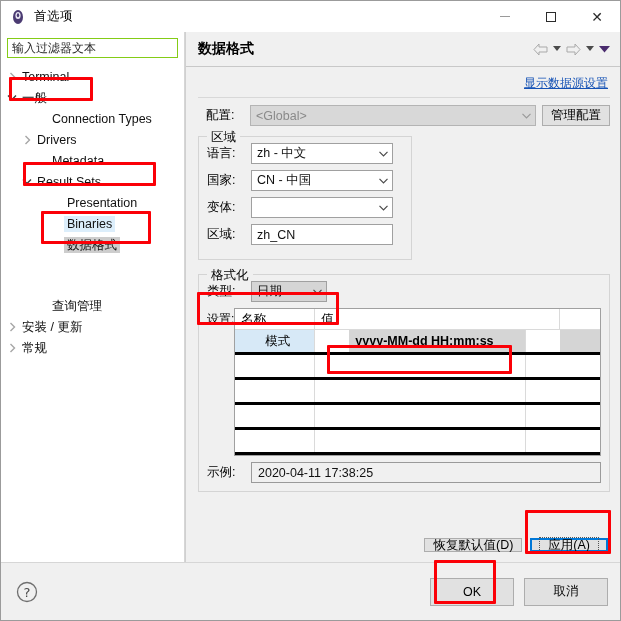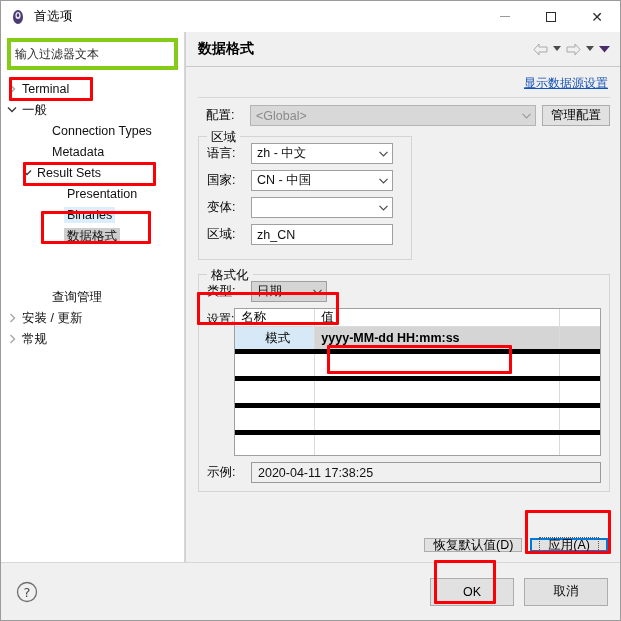"输入过滤器文本" .filter { border: 4px solid #84cc16 -> 1px solid #84cc16; height: 32px -> 20px }
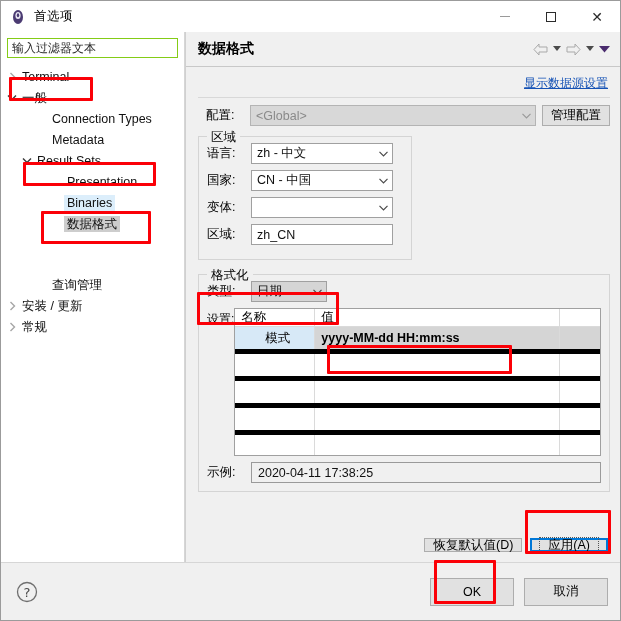"Drivers" div.tnode { html: none -> <div> <span> <svg> <path></path> </svg> </span> <span>Drivers</span> </div> }
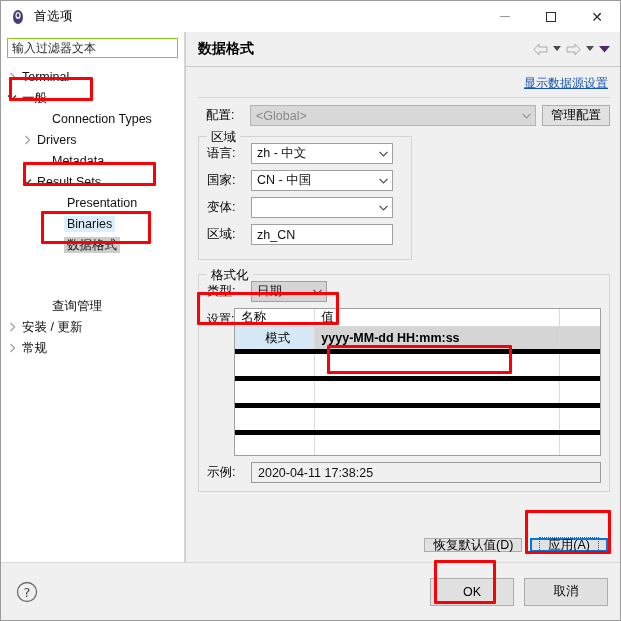"模式" .trow { border-bottom: 5px solid #000000 -> 3px solid #000000; gap: none -> 34px }
